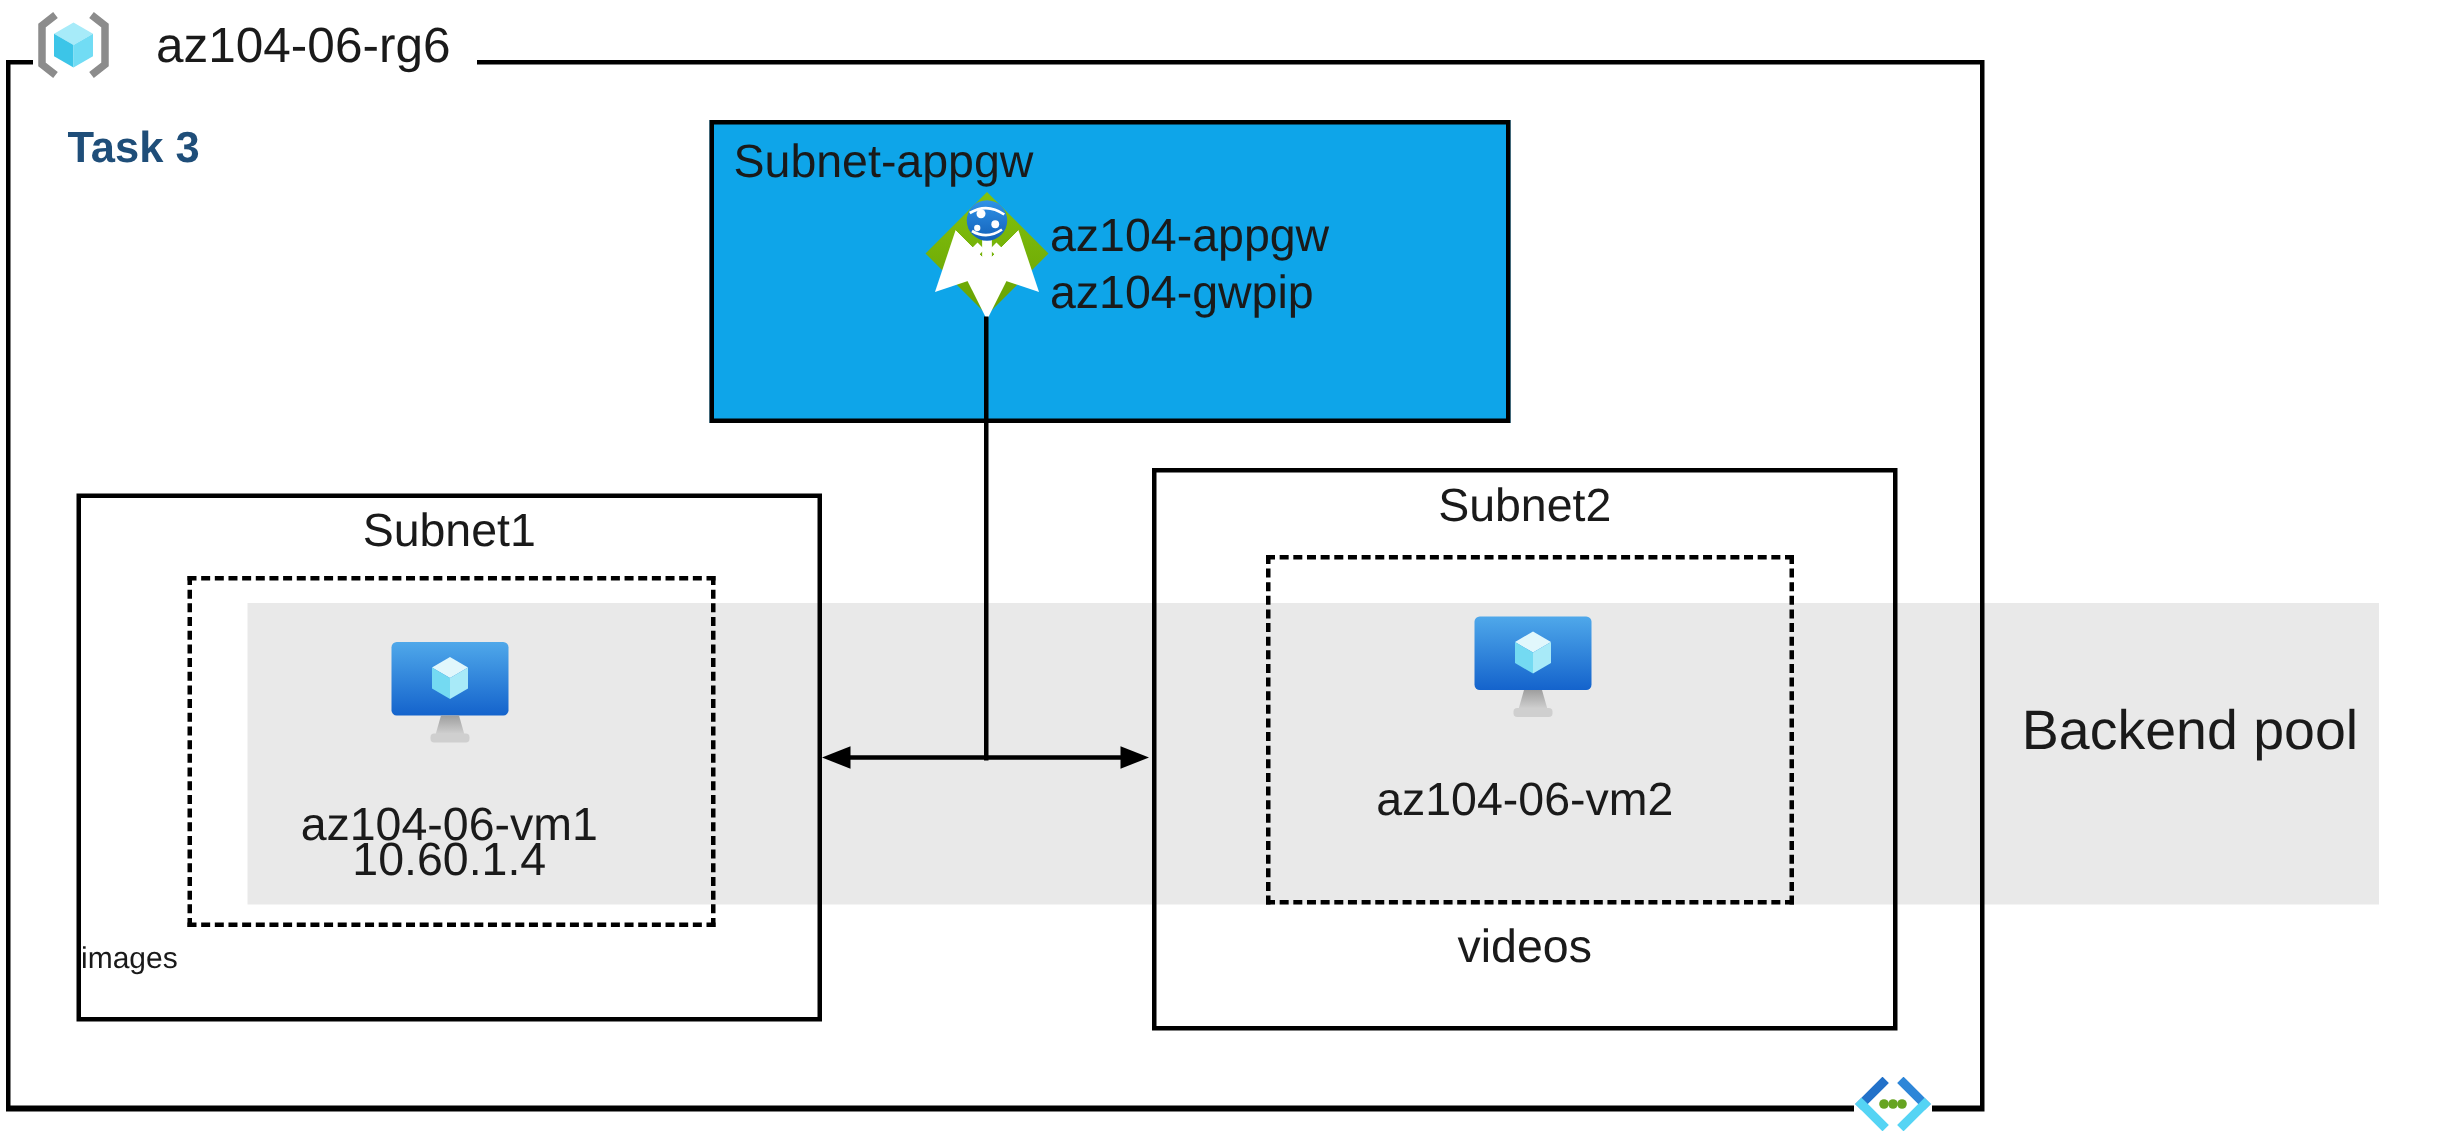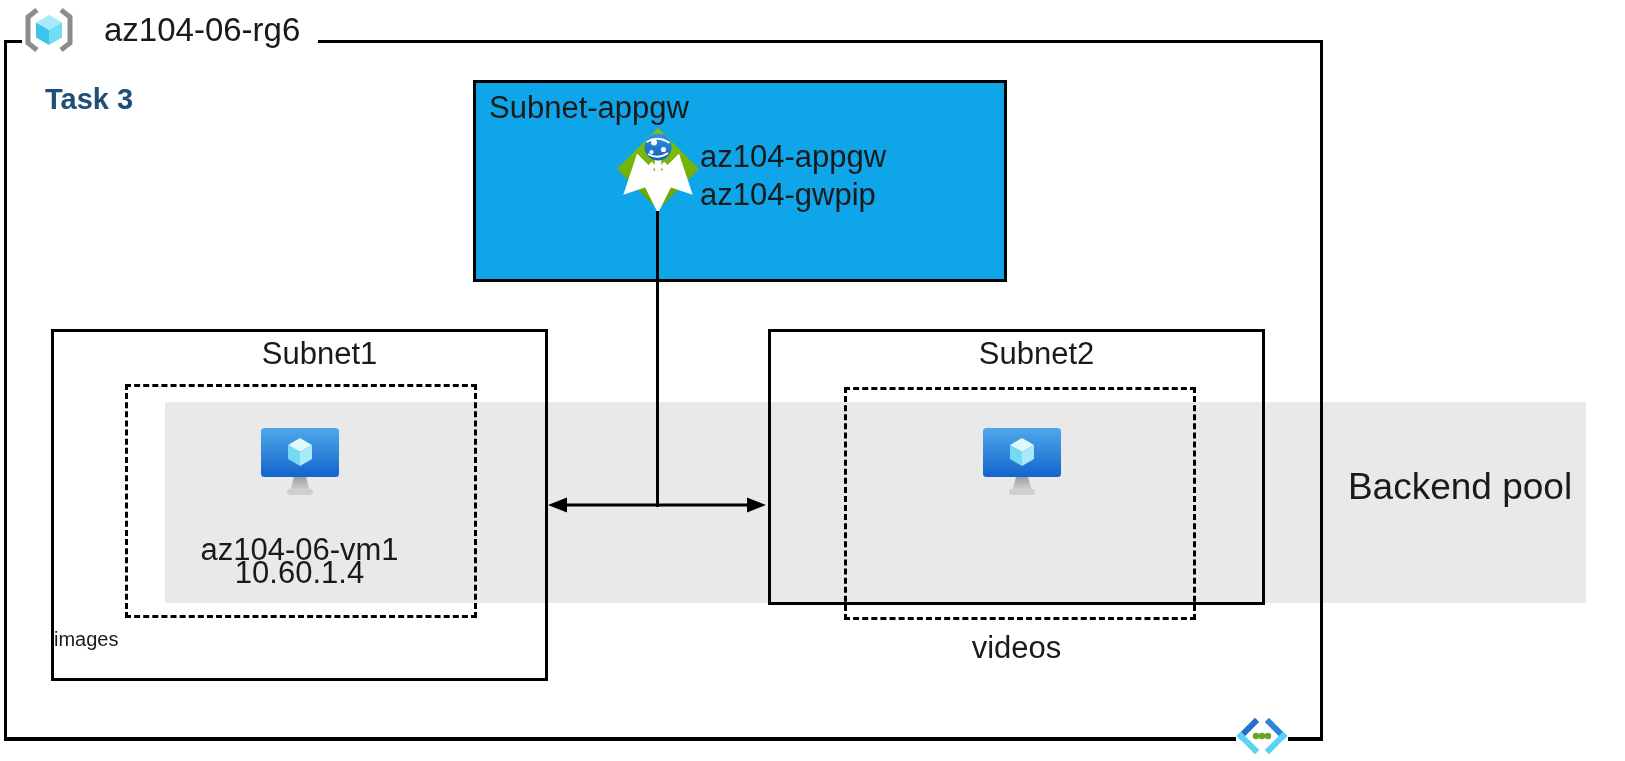"Subnet1" .subnet-title { margin-left: 20px -> none }
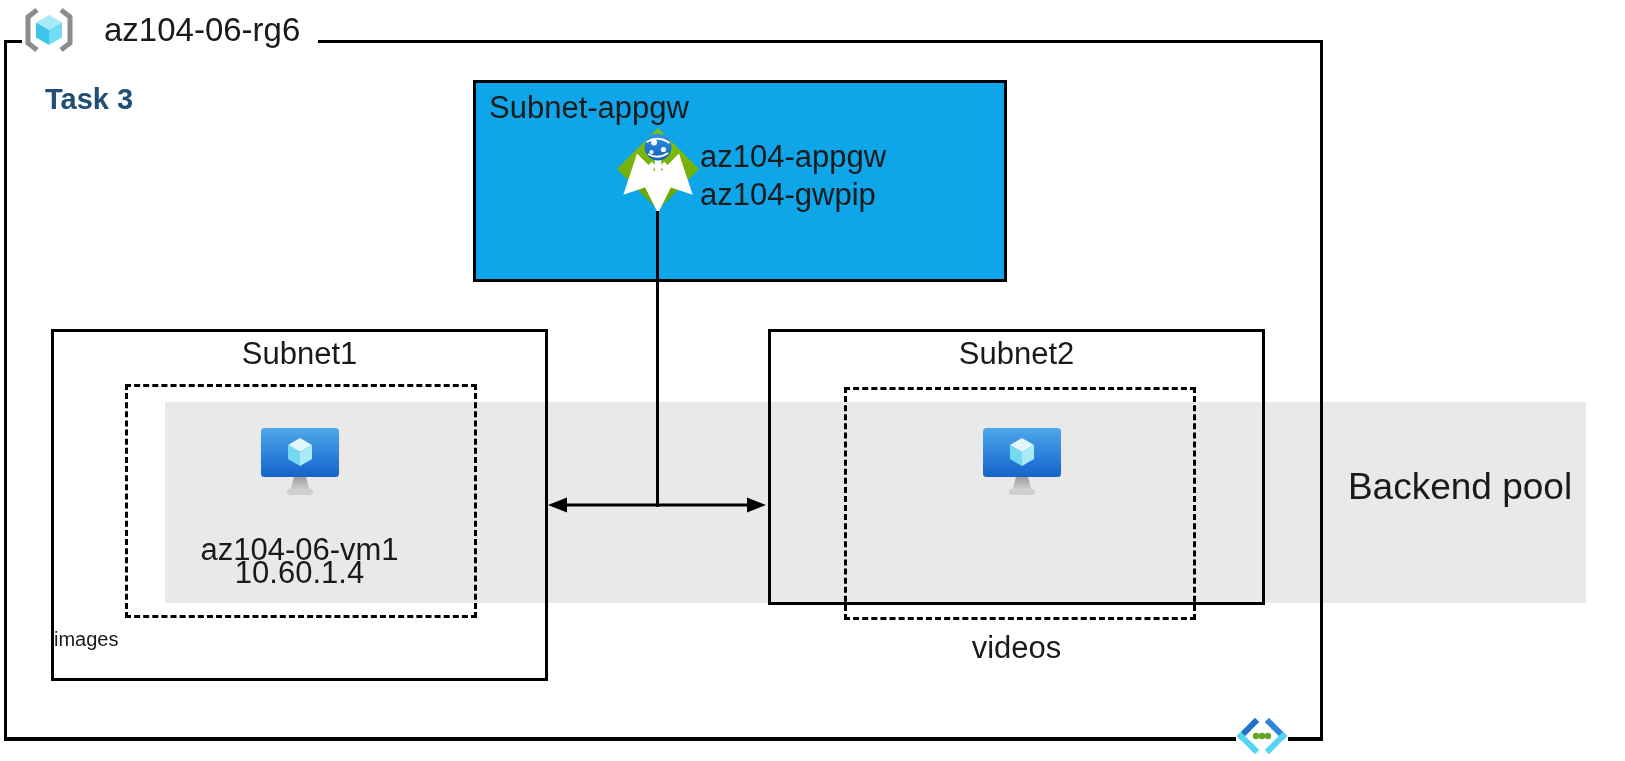"Subnet2" #subnet2-box { height: 276px -> 375px; top: 329px -> 312px }
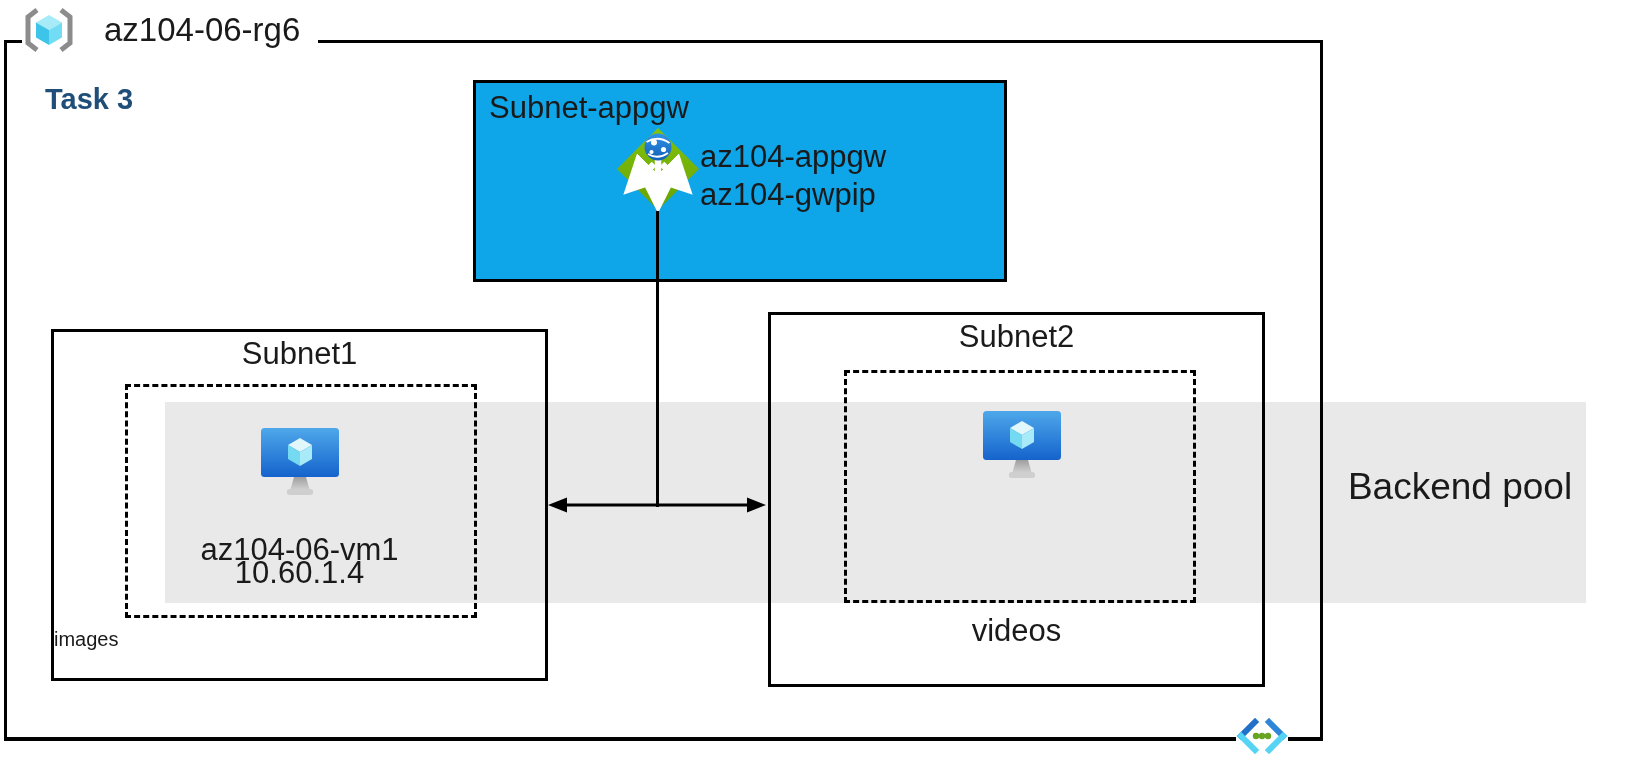"az104-06-vm2" div.vm-name { html: none -> <div>az104-06-vm2</div> }
